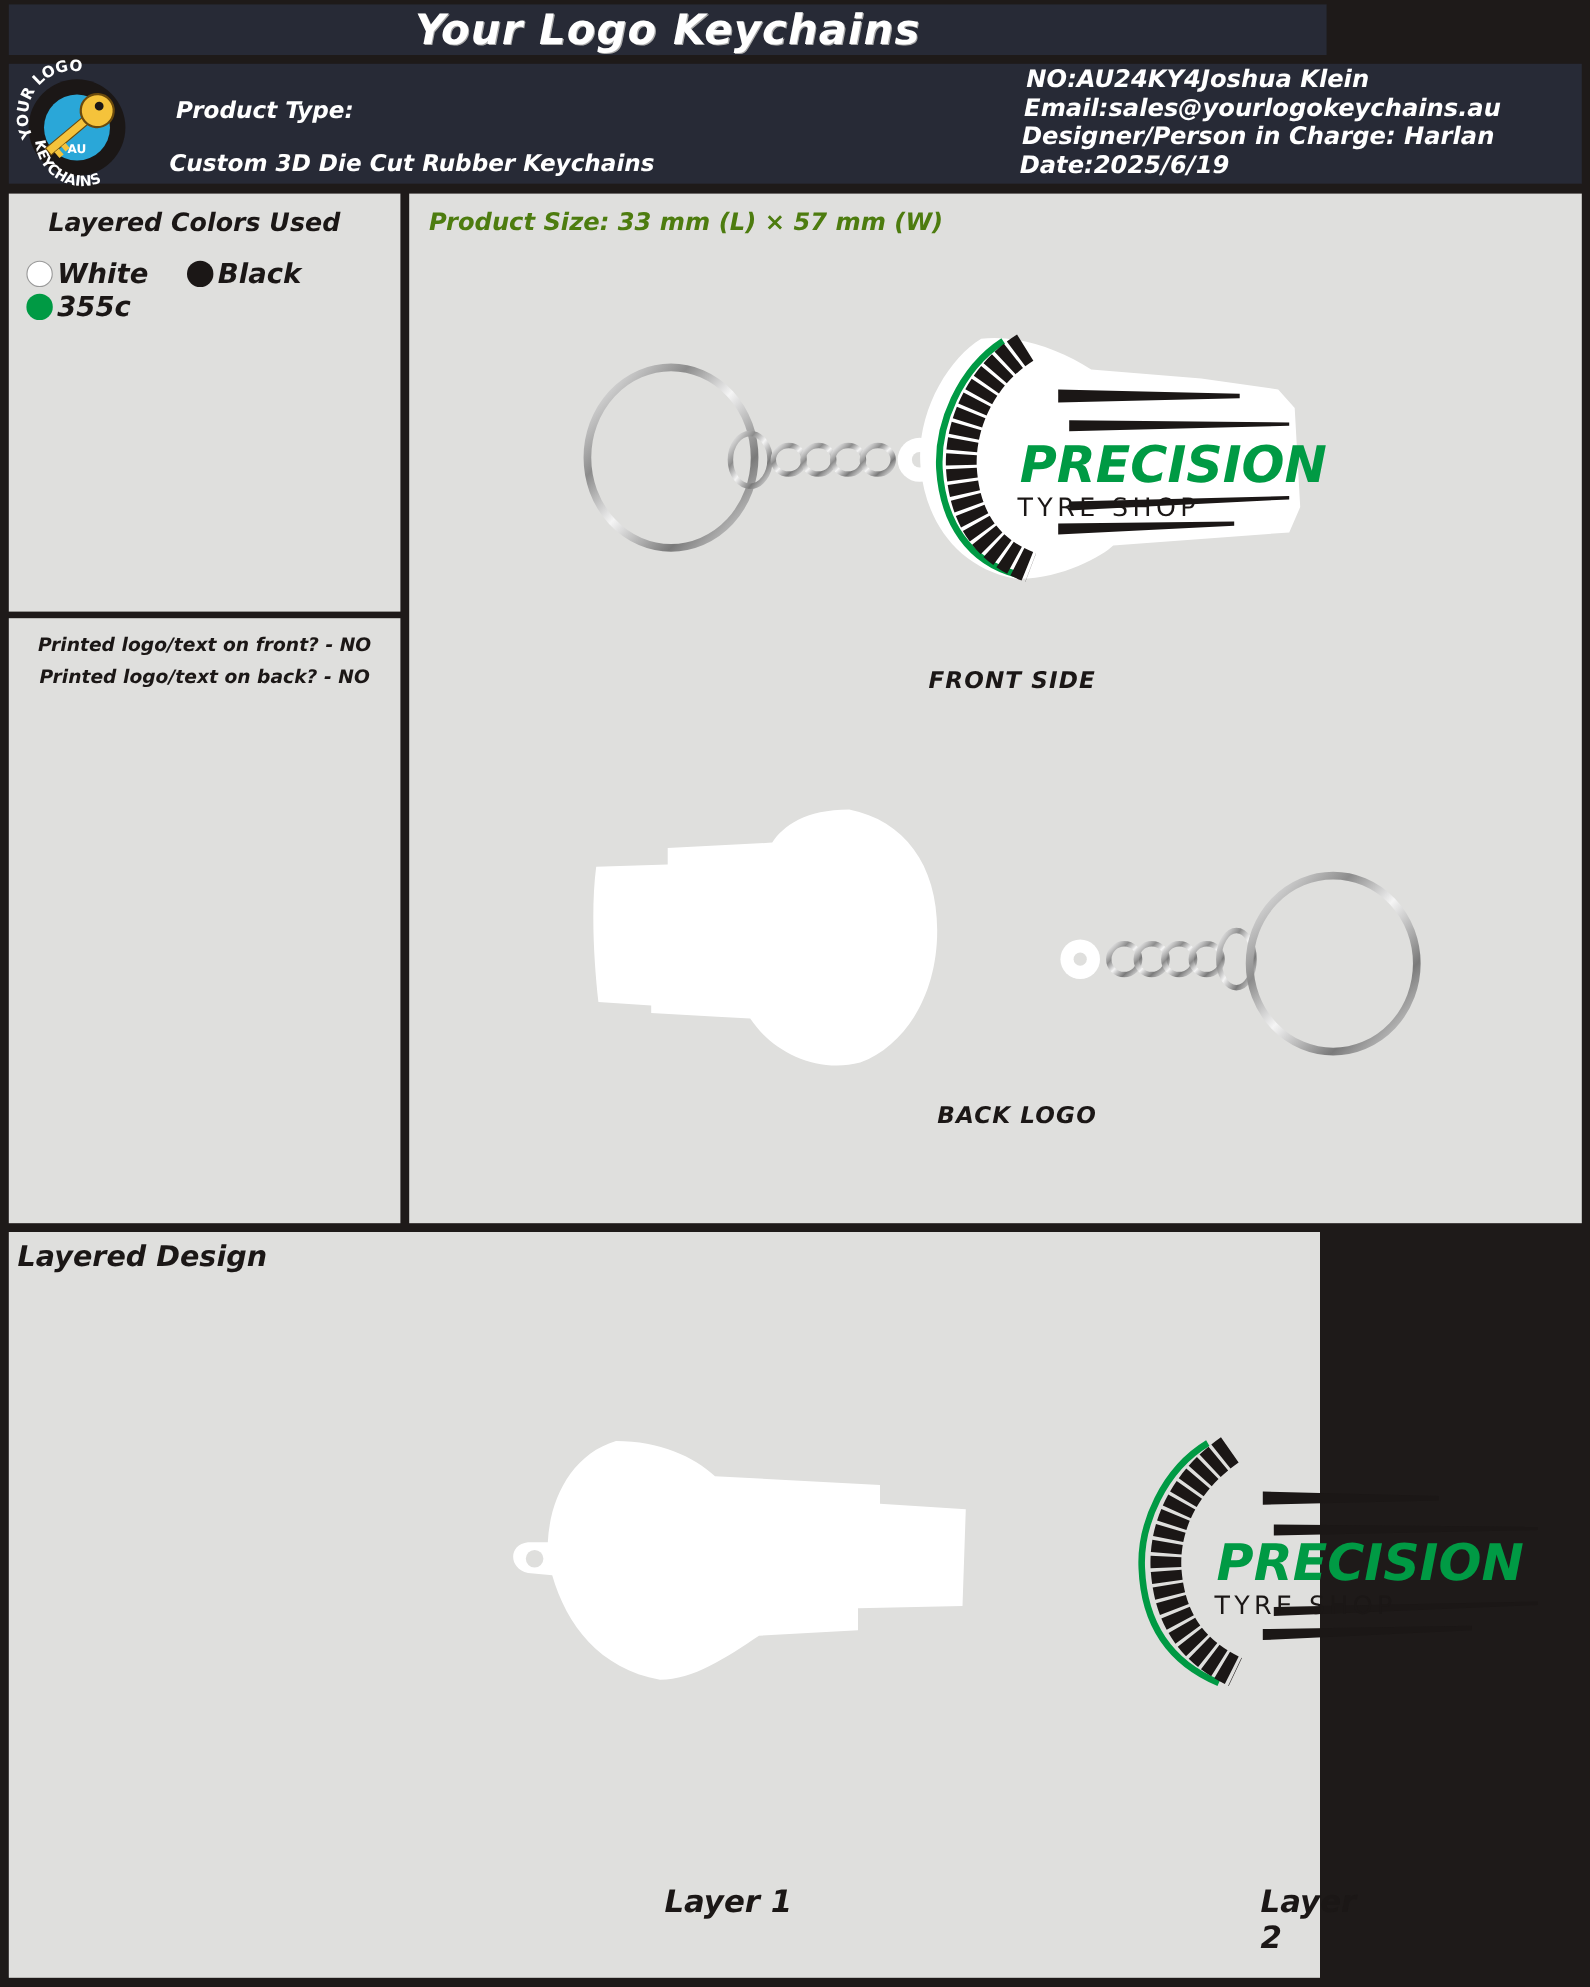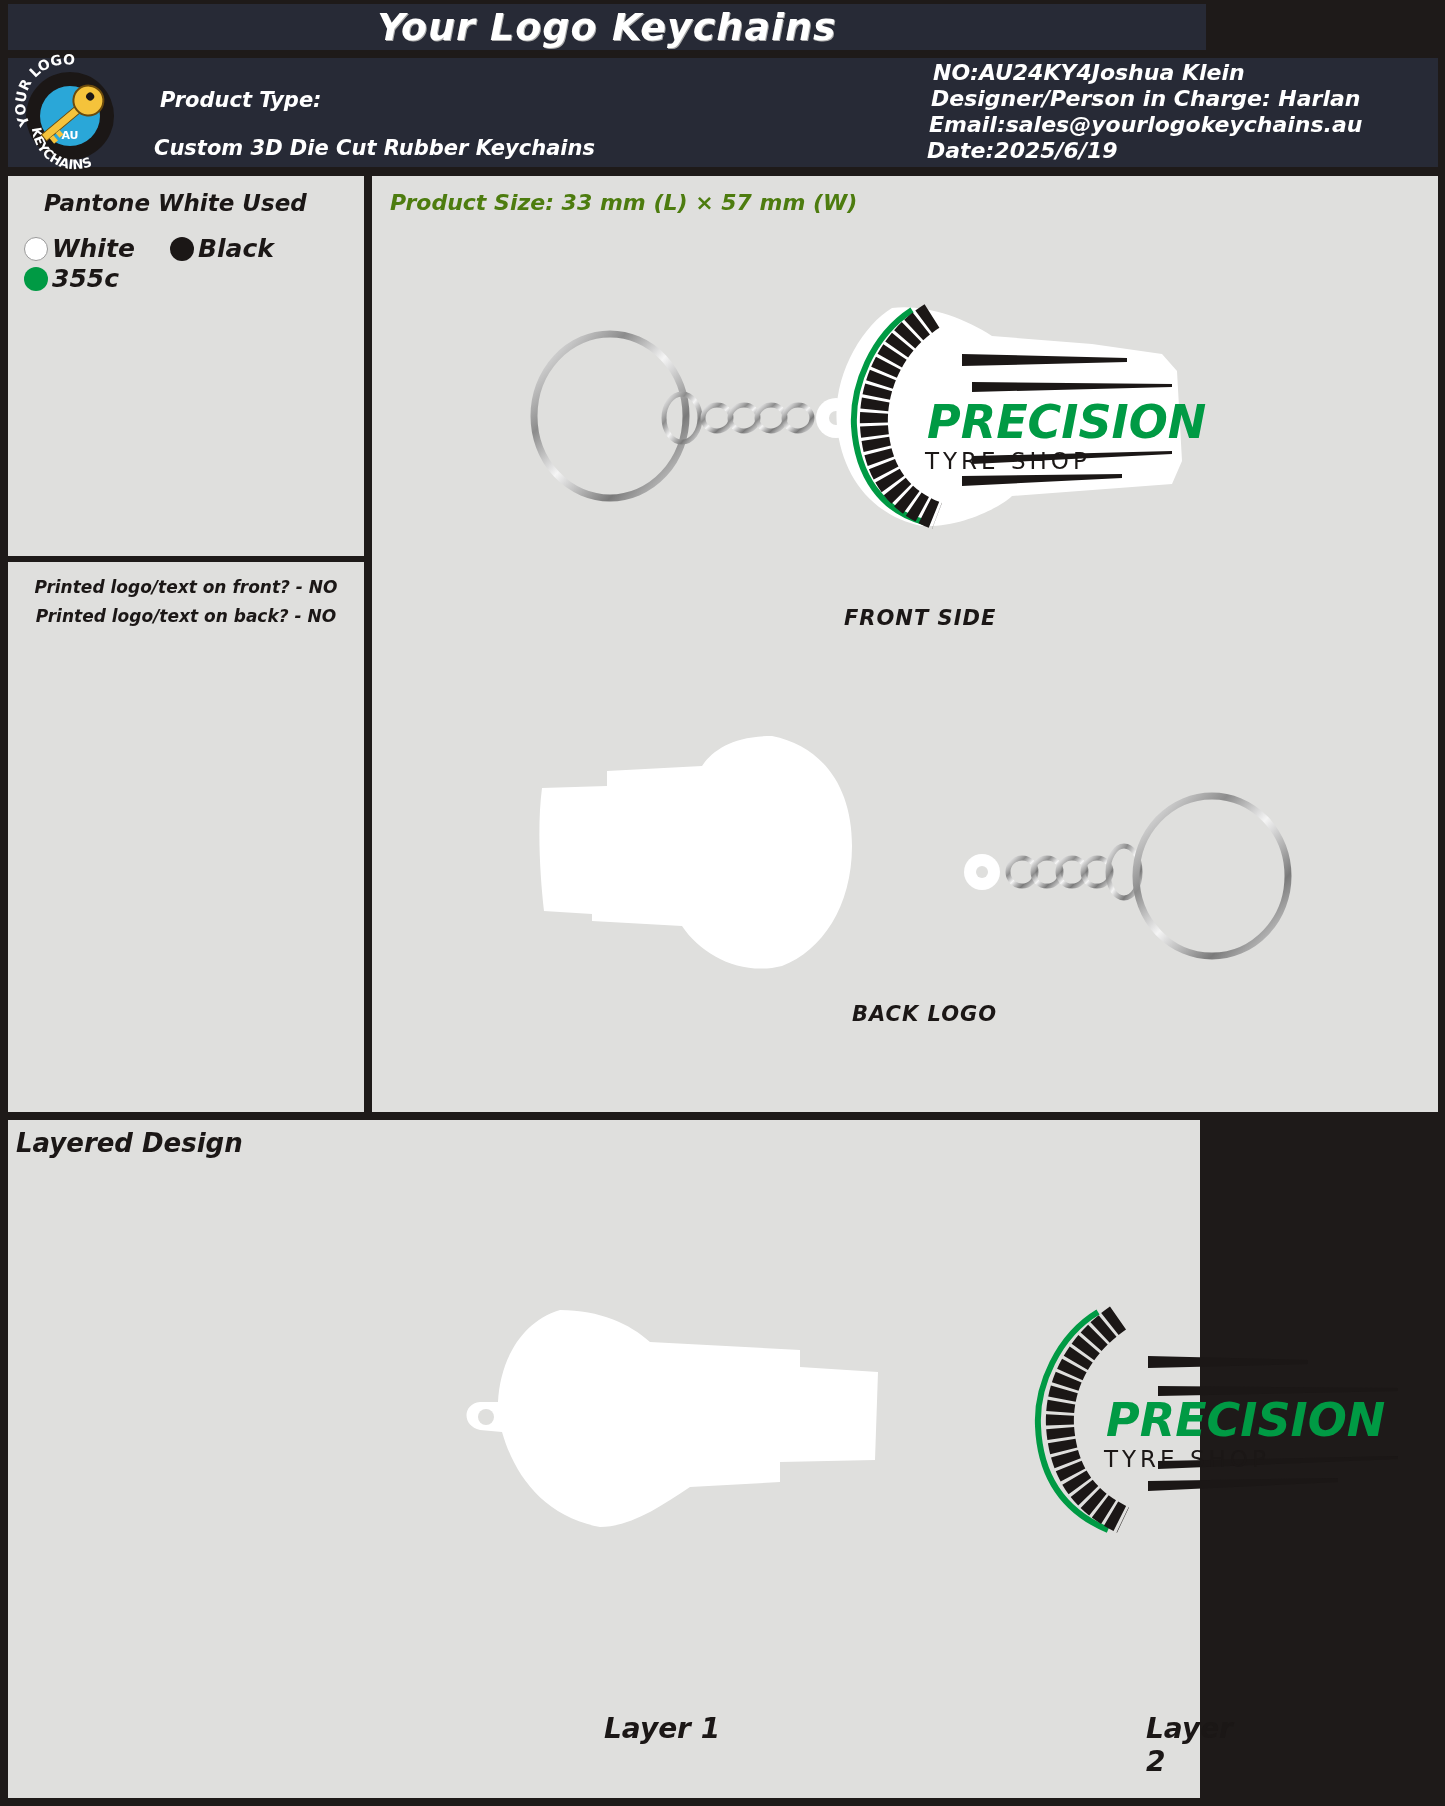"Designer/Person in Charge: Harlan" div { order: before "Email:sales@yourlogokeychains.au" -> after "Email:sales@yourlogokeychains.au" }
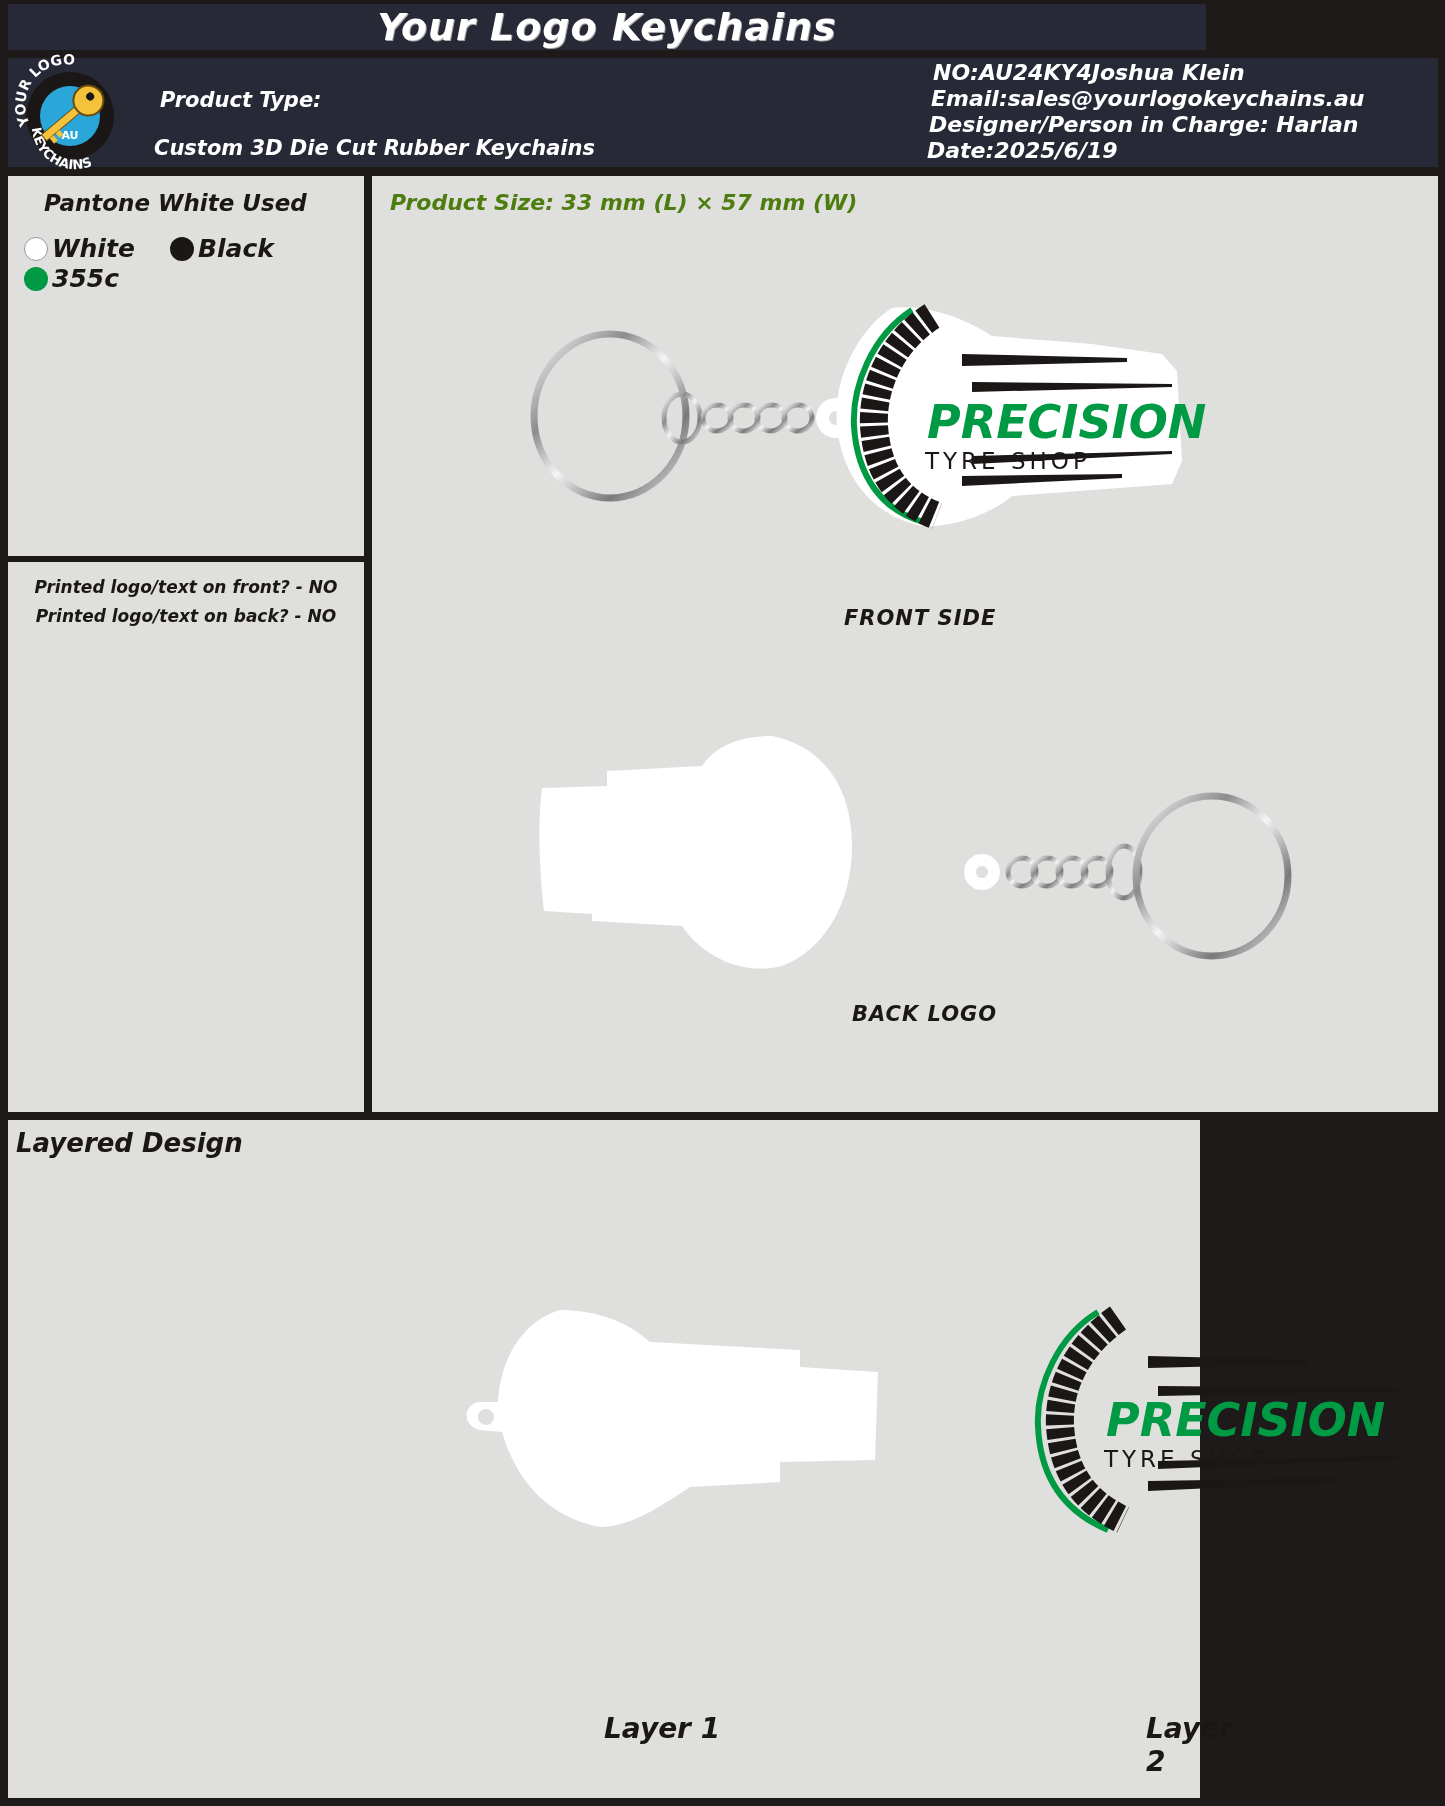"Pantone White Used" div.colors-title { text: Pantone White -> Layered Colors }
